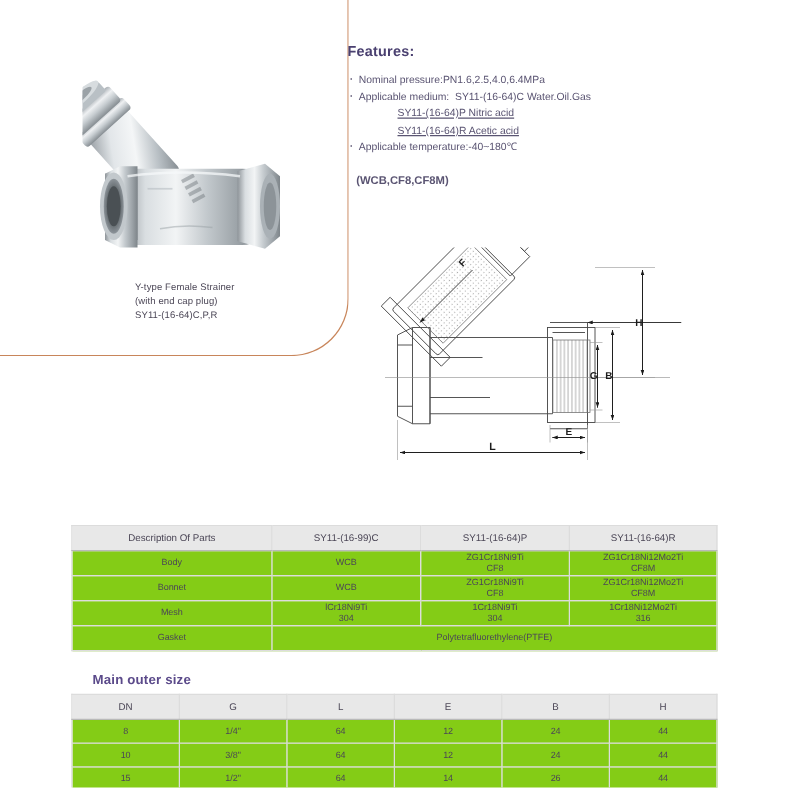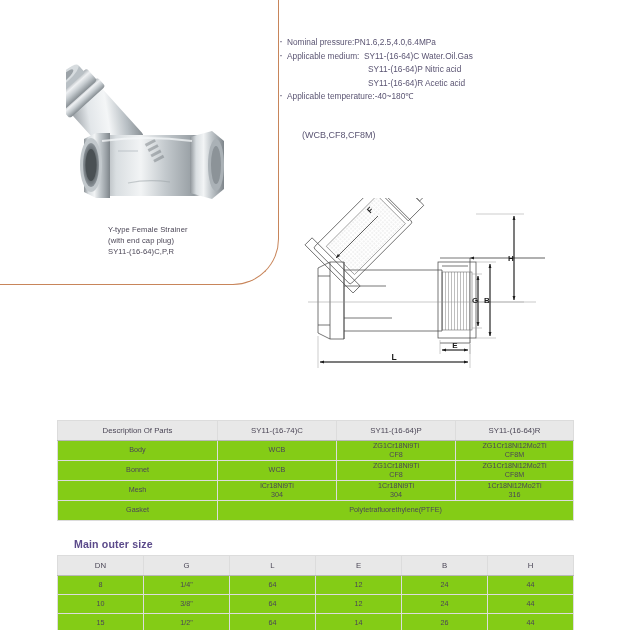"Features:" div { html: none -> <div>Features:</div> }
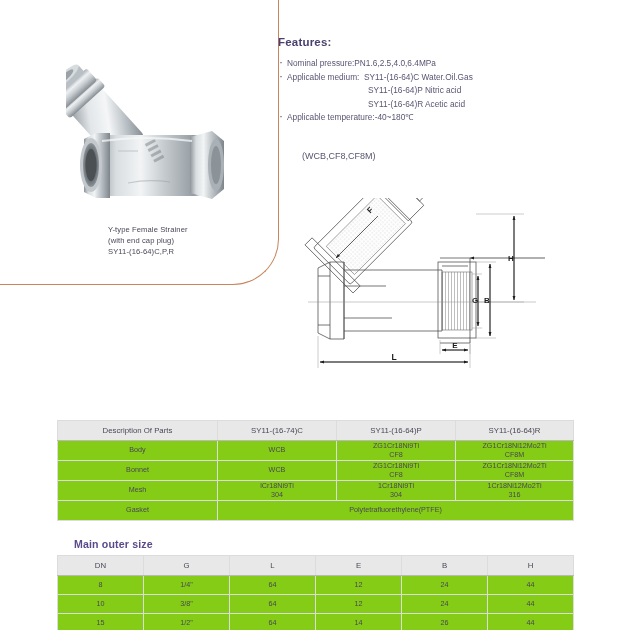"SY11-(16-64)P Nitric acid" .feature-sub { padding-left: 90px -> 40px; text-decoration: none -> underline }
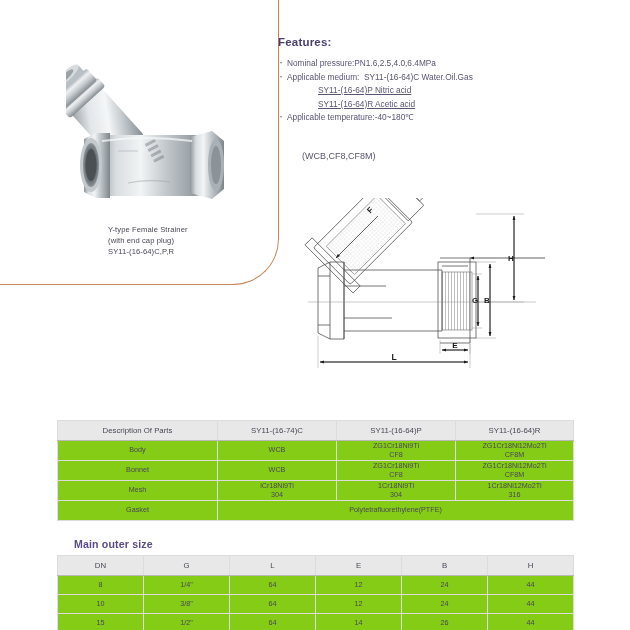"(WCB,CF8,CF8M)" #features-note { font-weight: none -> bold; margin-top: 26px -> 14px; padding-left: 24px -> 7px }
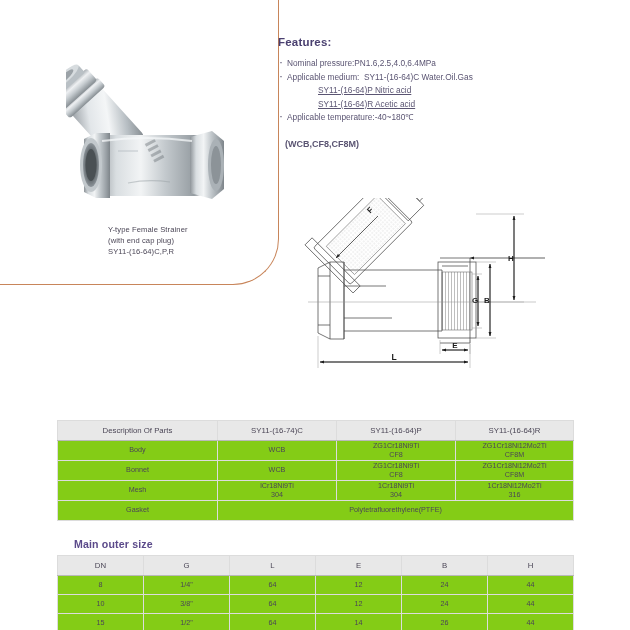"SY11-(16-74)C" th { text: 16-74 -> 16-99 }
